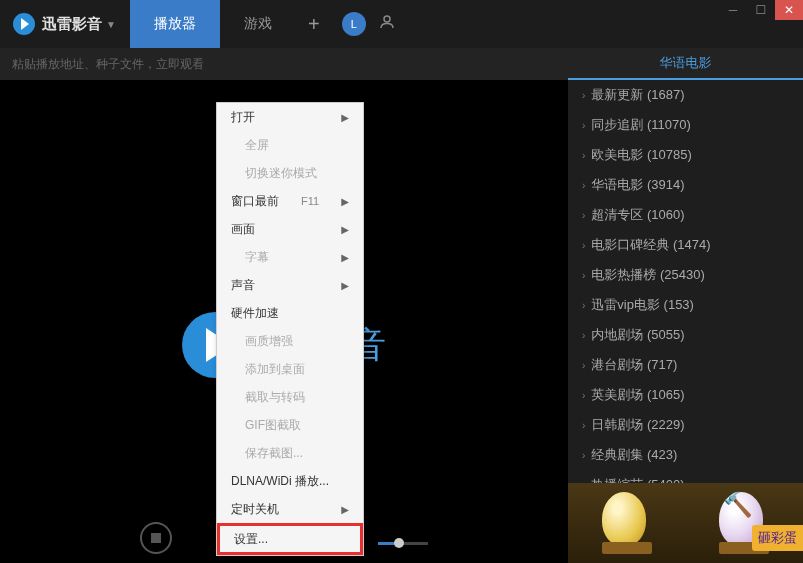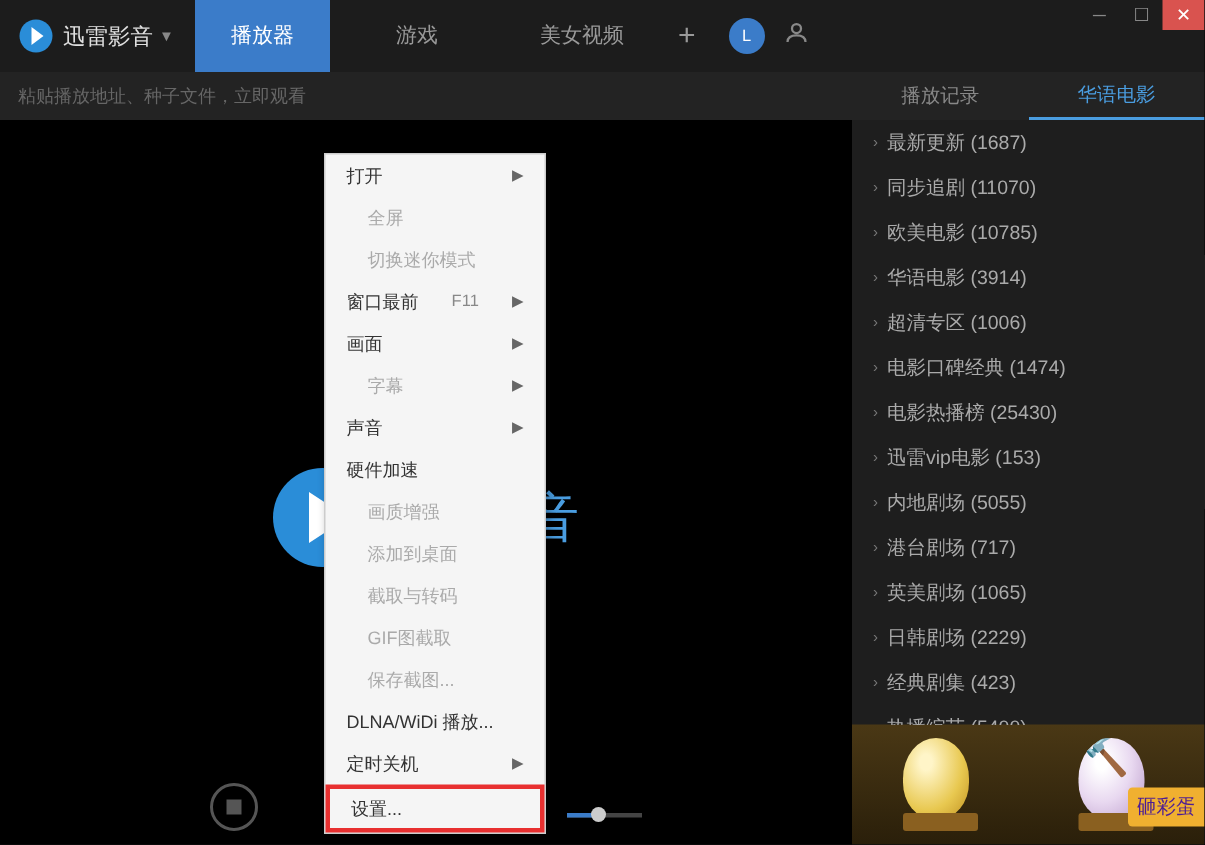"迅雷影音" .logo-text { font-weight: none -> bold }
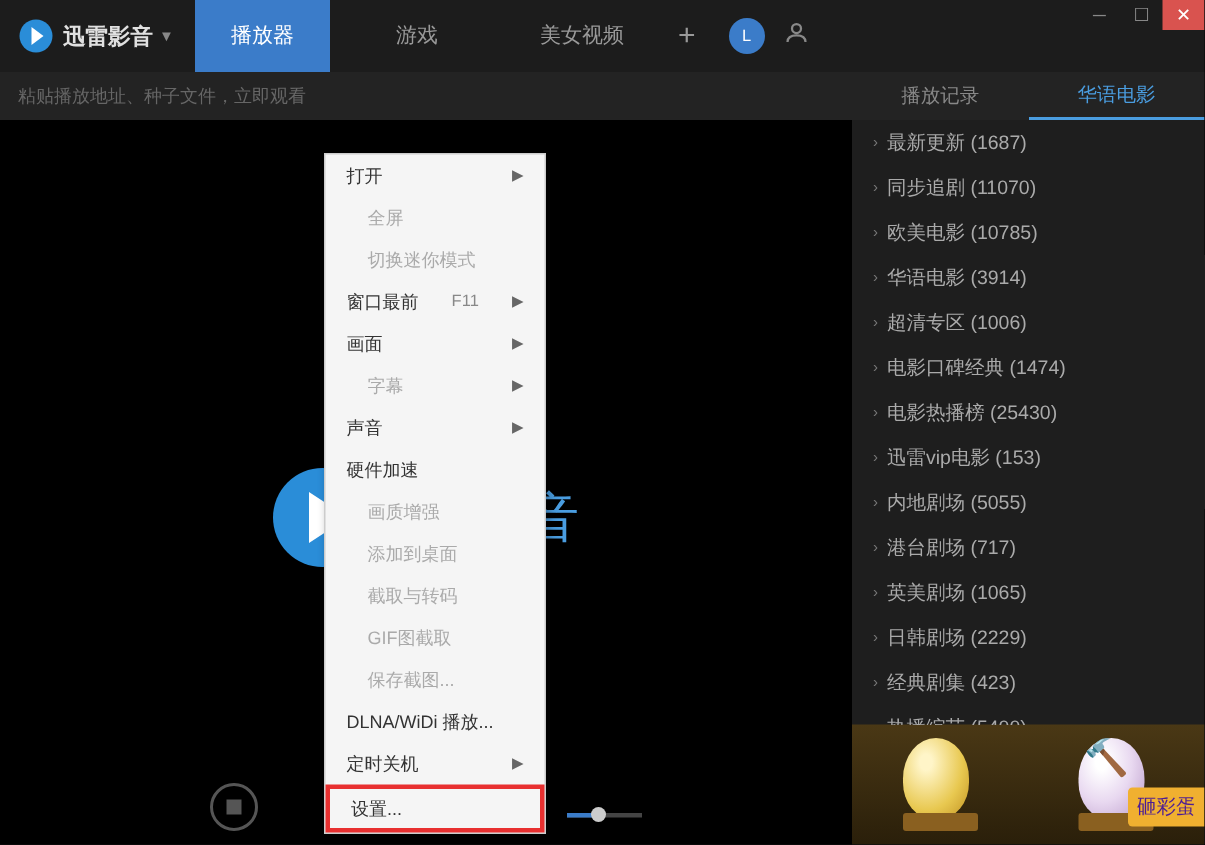"播放器" .nav-tabs { gap: 20px -> none }
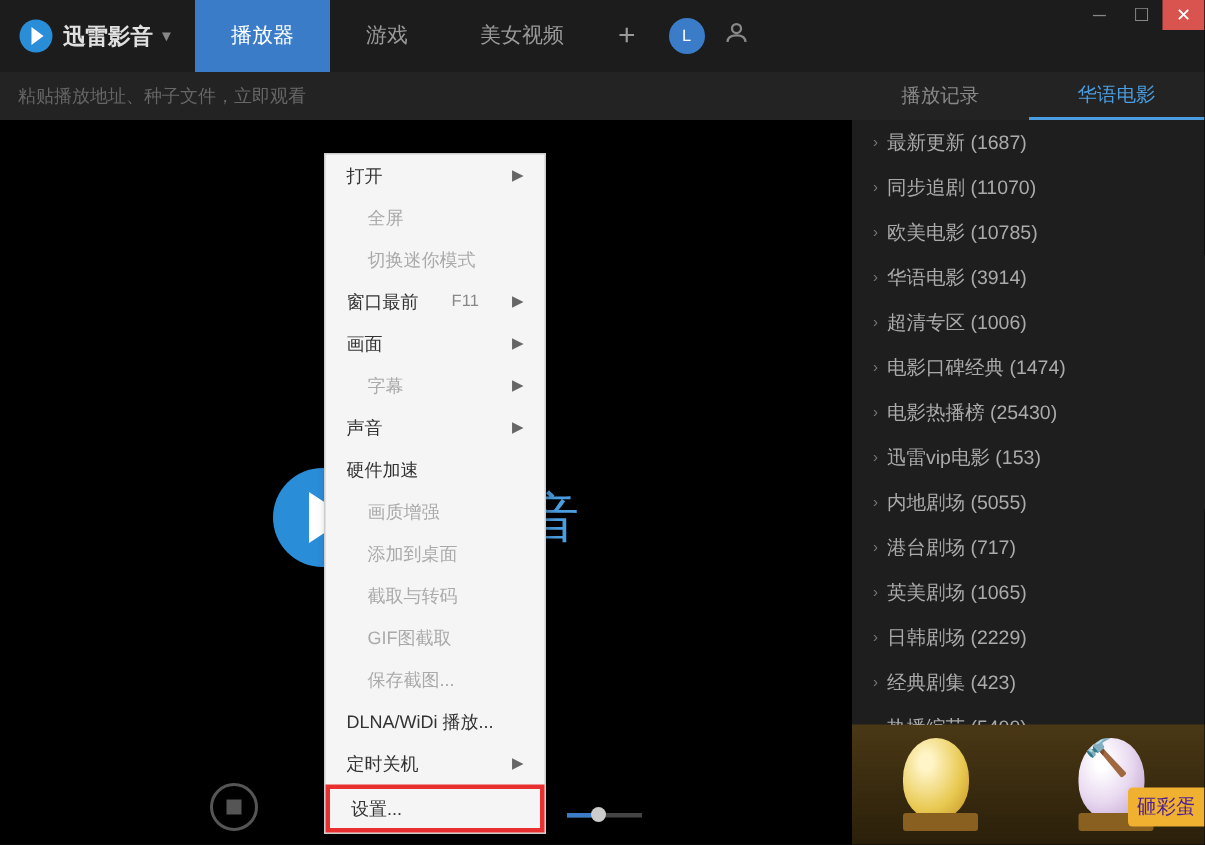"美女视频" div.nav-tab { html: <div>美女视频</div> -> none }
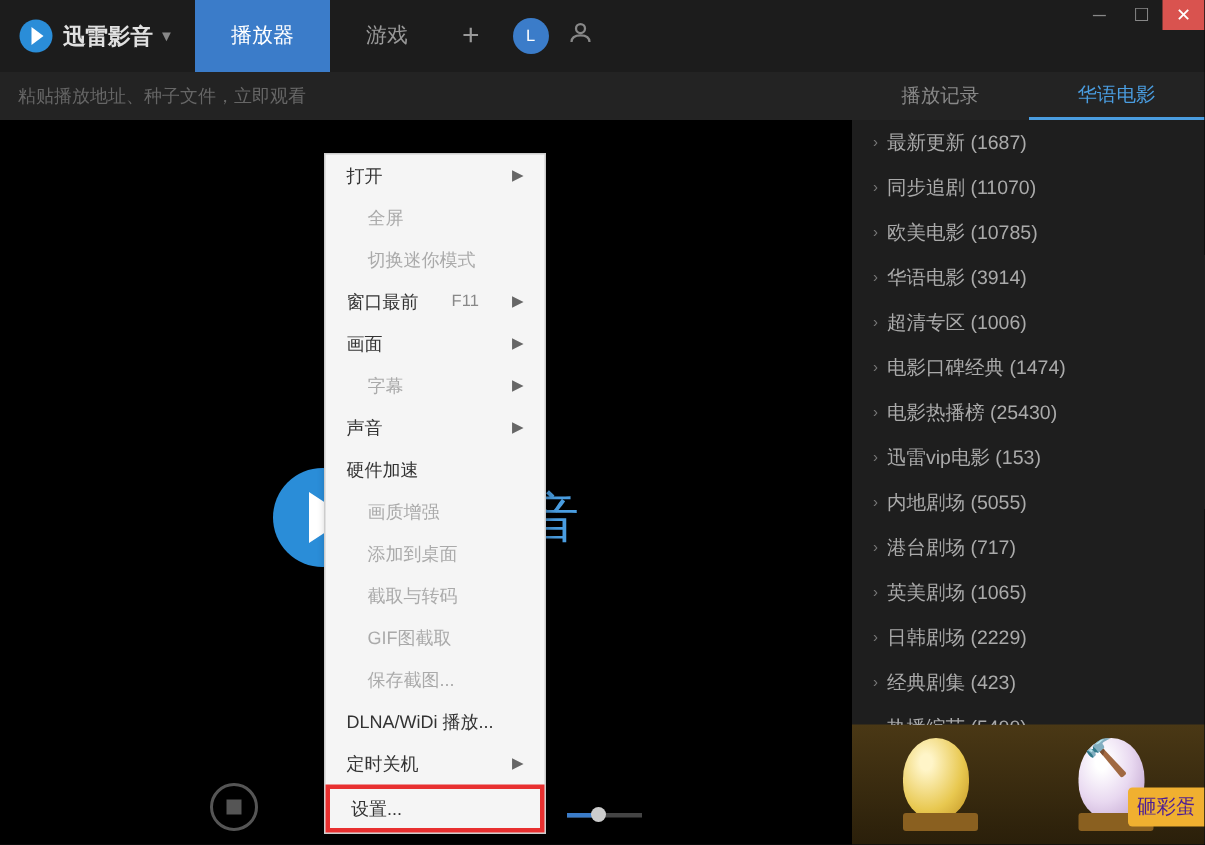"播放记录" div.sidebar-tab { html: <div>播放记录</div> -> none }
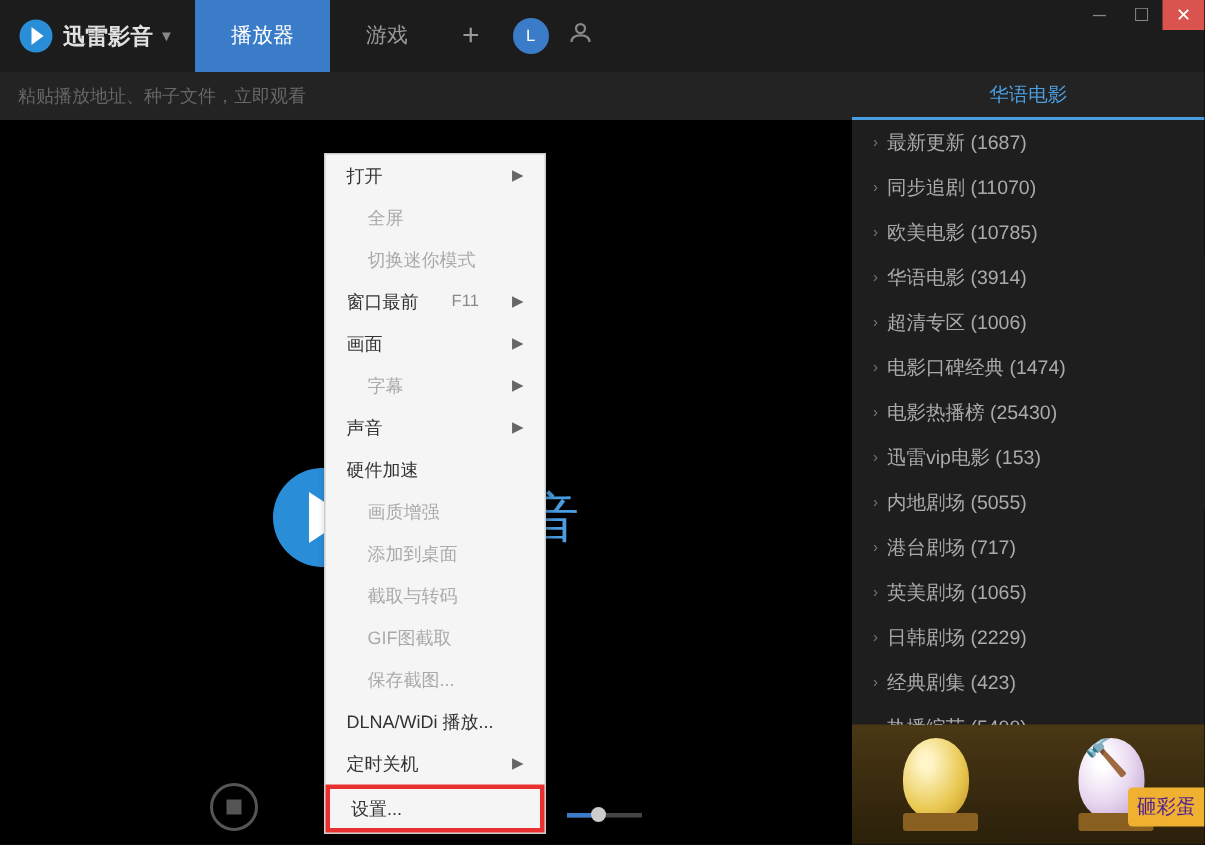"超清专区 (1006)" span { text: 1006 -> 1060 }
